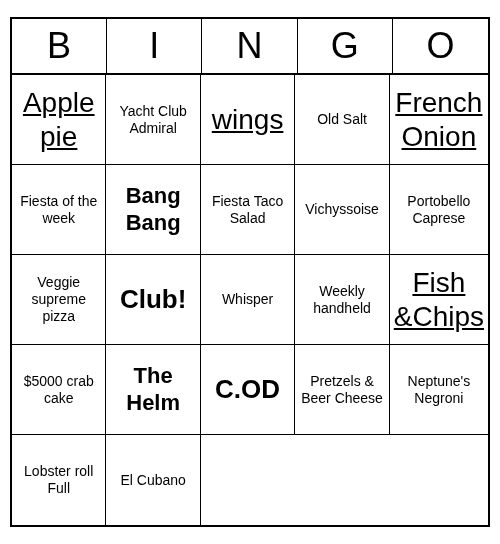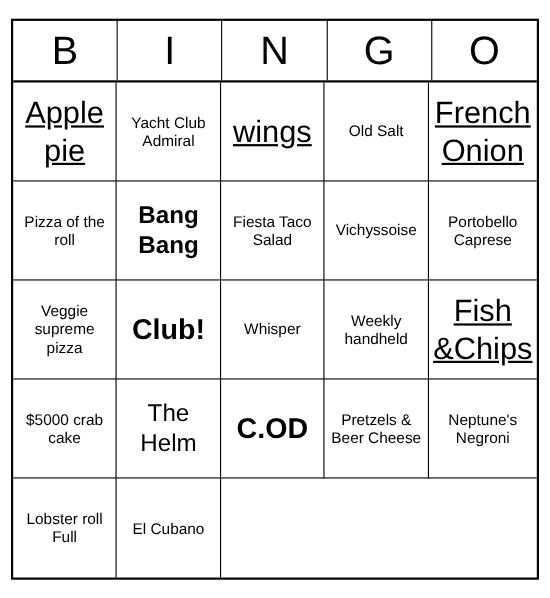"Pizza of the roll" span.cell-text { text: Pizza of the roll -> Fiesta of the week }
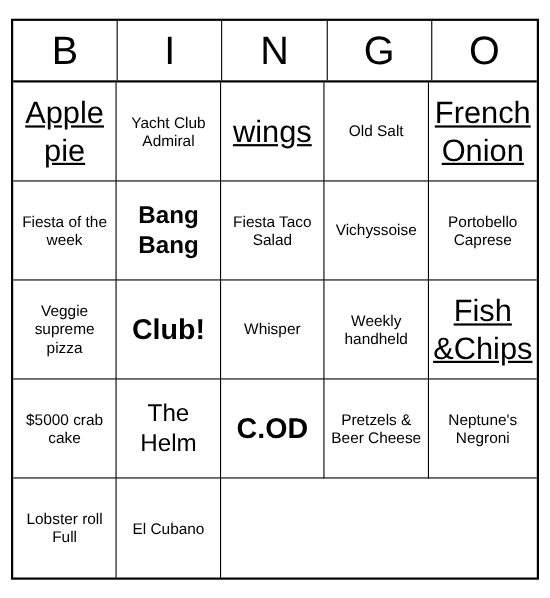"The Helm" .bingo-cell.the-helm-text .cell-text { font-weight: normal -> bold }
